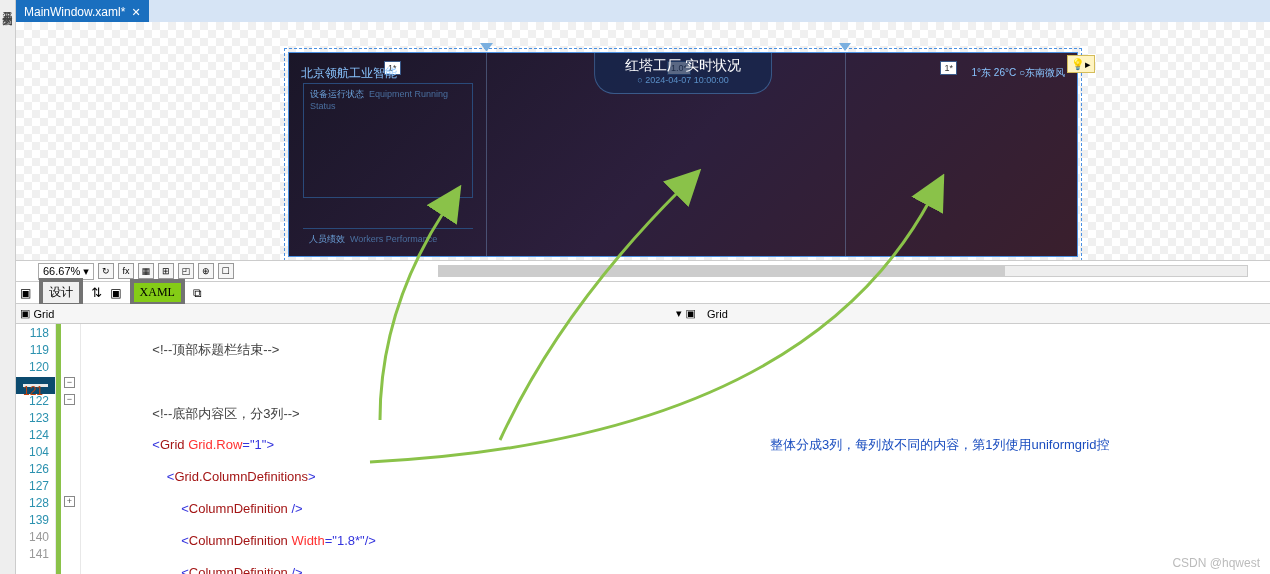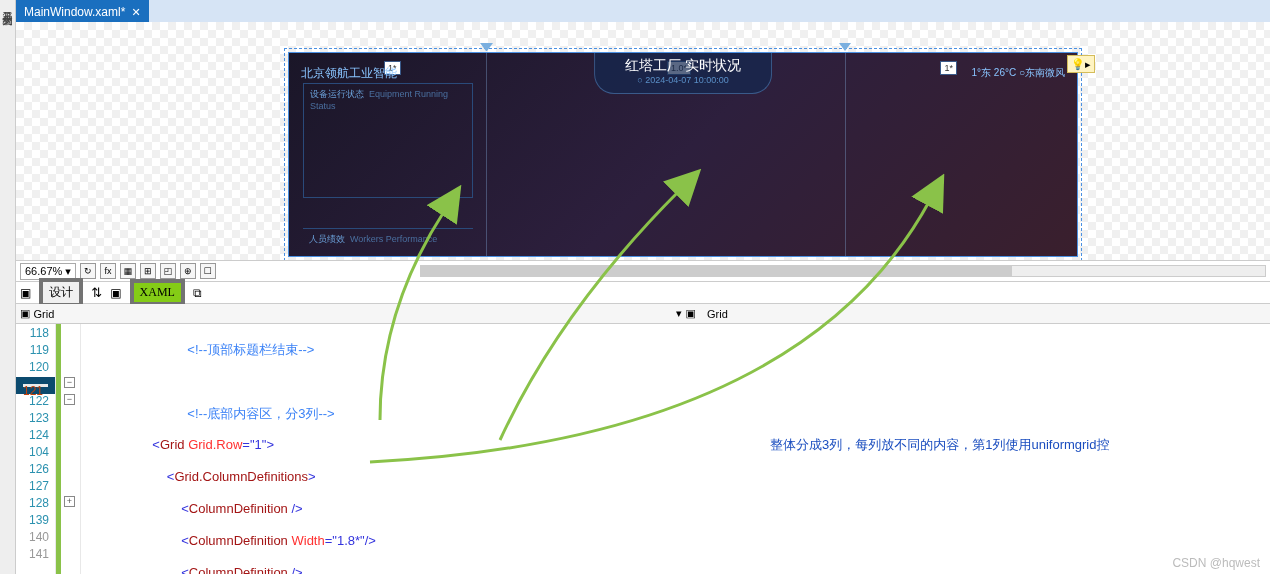"66.67% ▾" .zoom-bar { padding: 0 4px -> 0 22px }
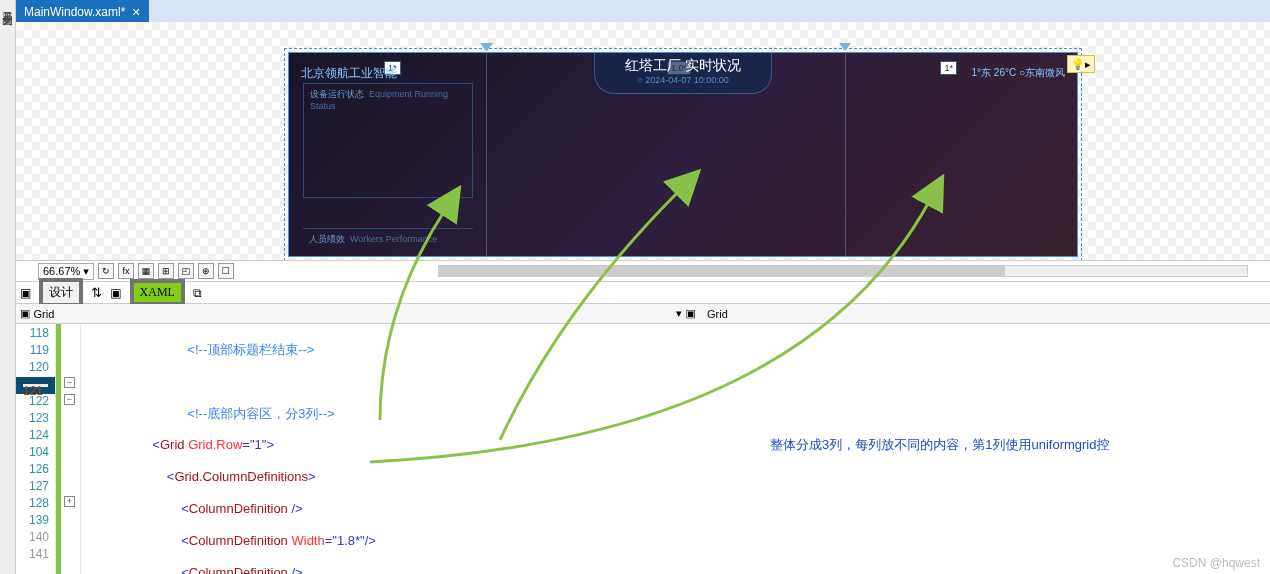"<!--顶部标题栏结束-->" .c-comment { color: #3b82f6 -> #404040; margin-left: 35px -> none }
